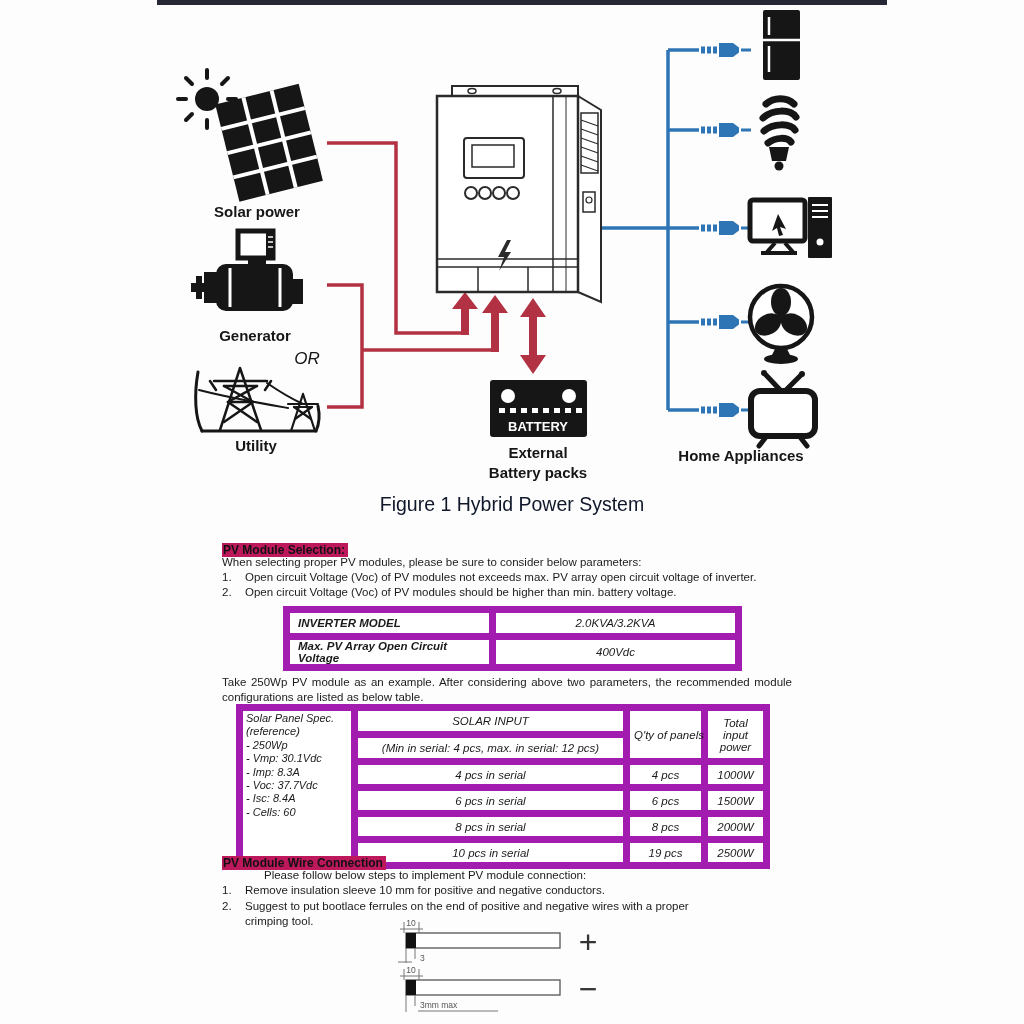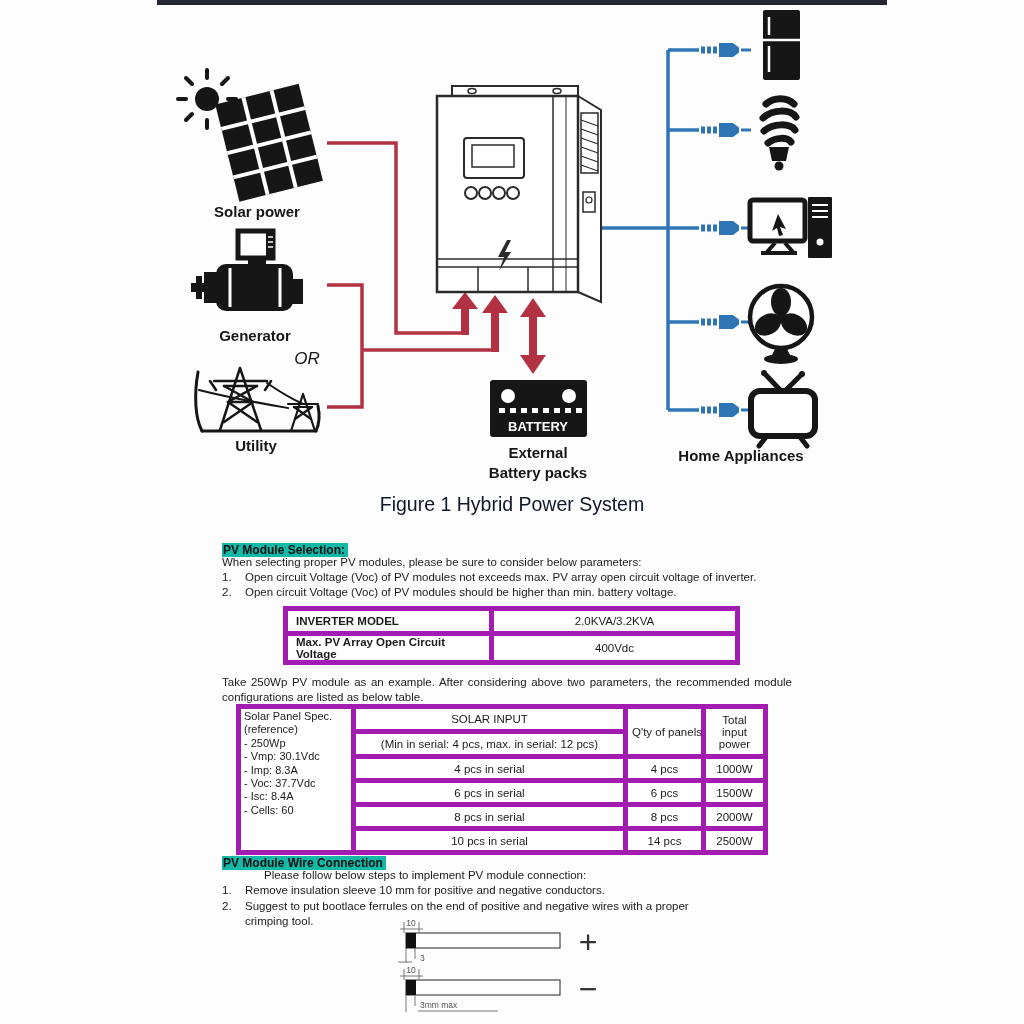"PV Module Selection:" .sec-head { background: #14b8a6 -> #be185d }
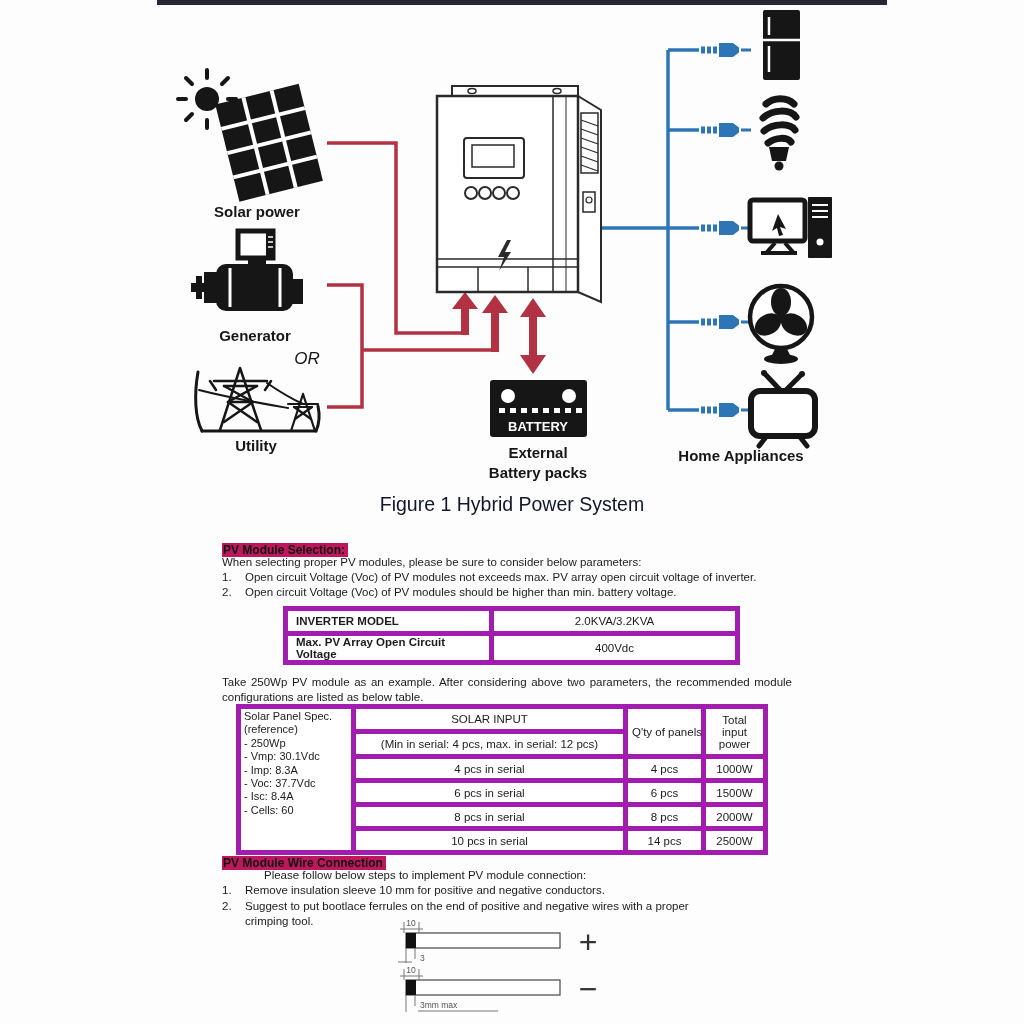"INVERTER MODEL" td { border: 5px solid #a21caf -> 7px solid #a21caf; font-style: none -> italic }
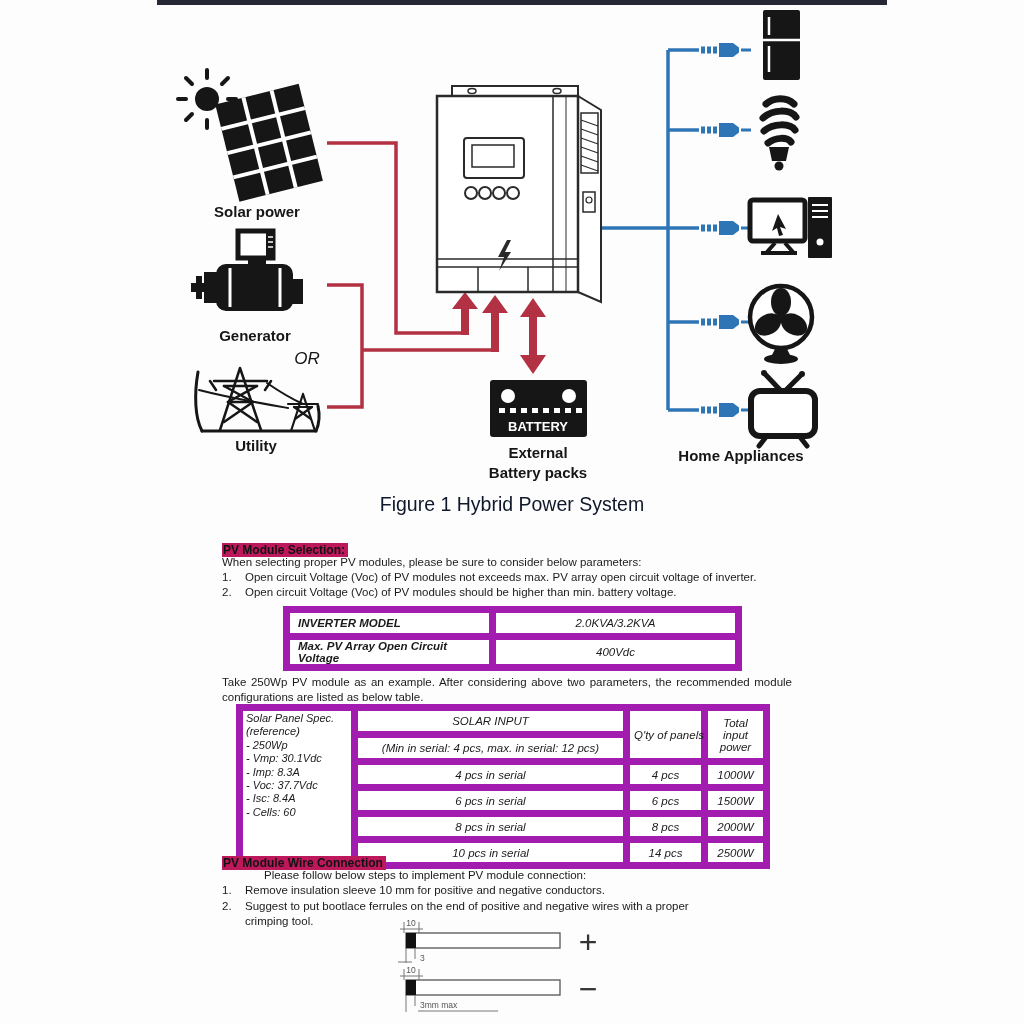"14 pcs" td { text: 14 -> 19 }
